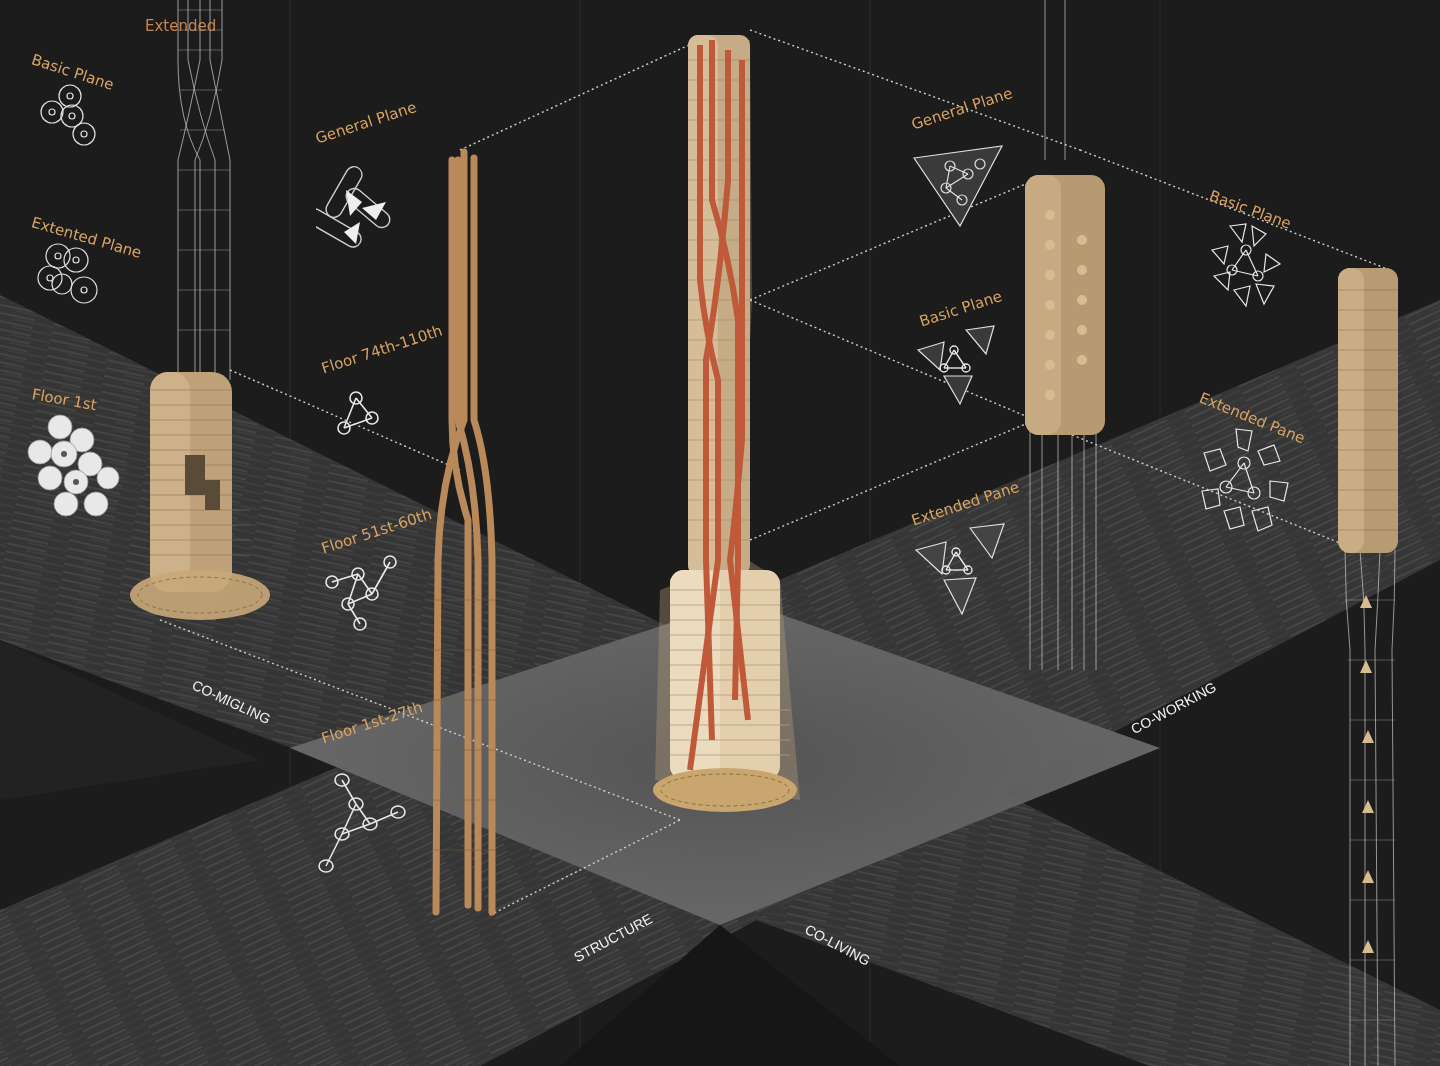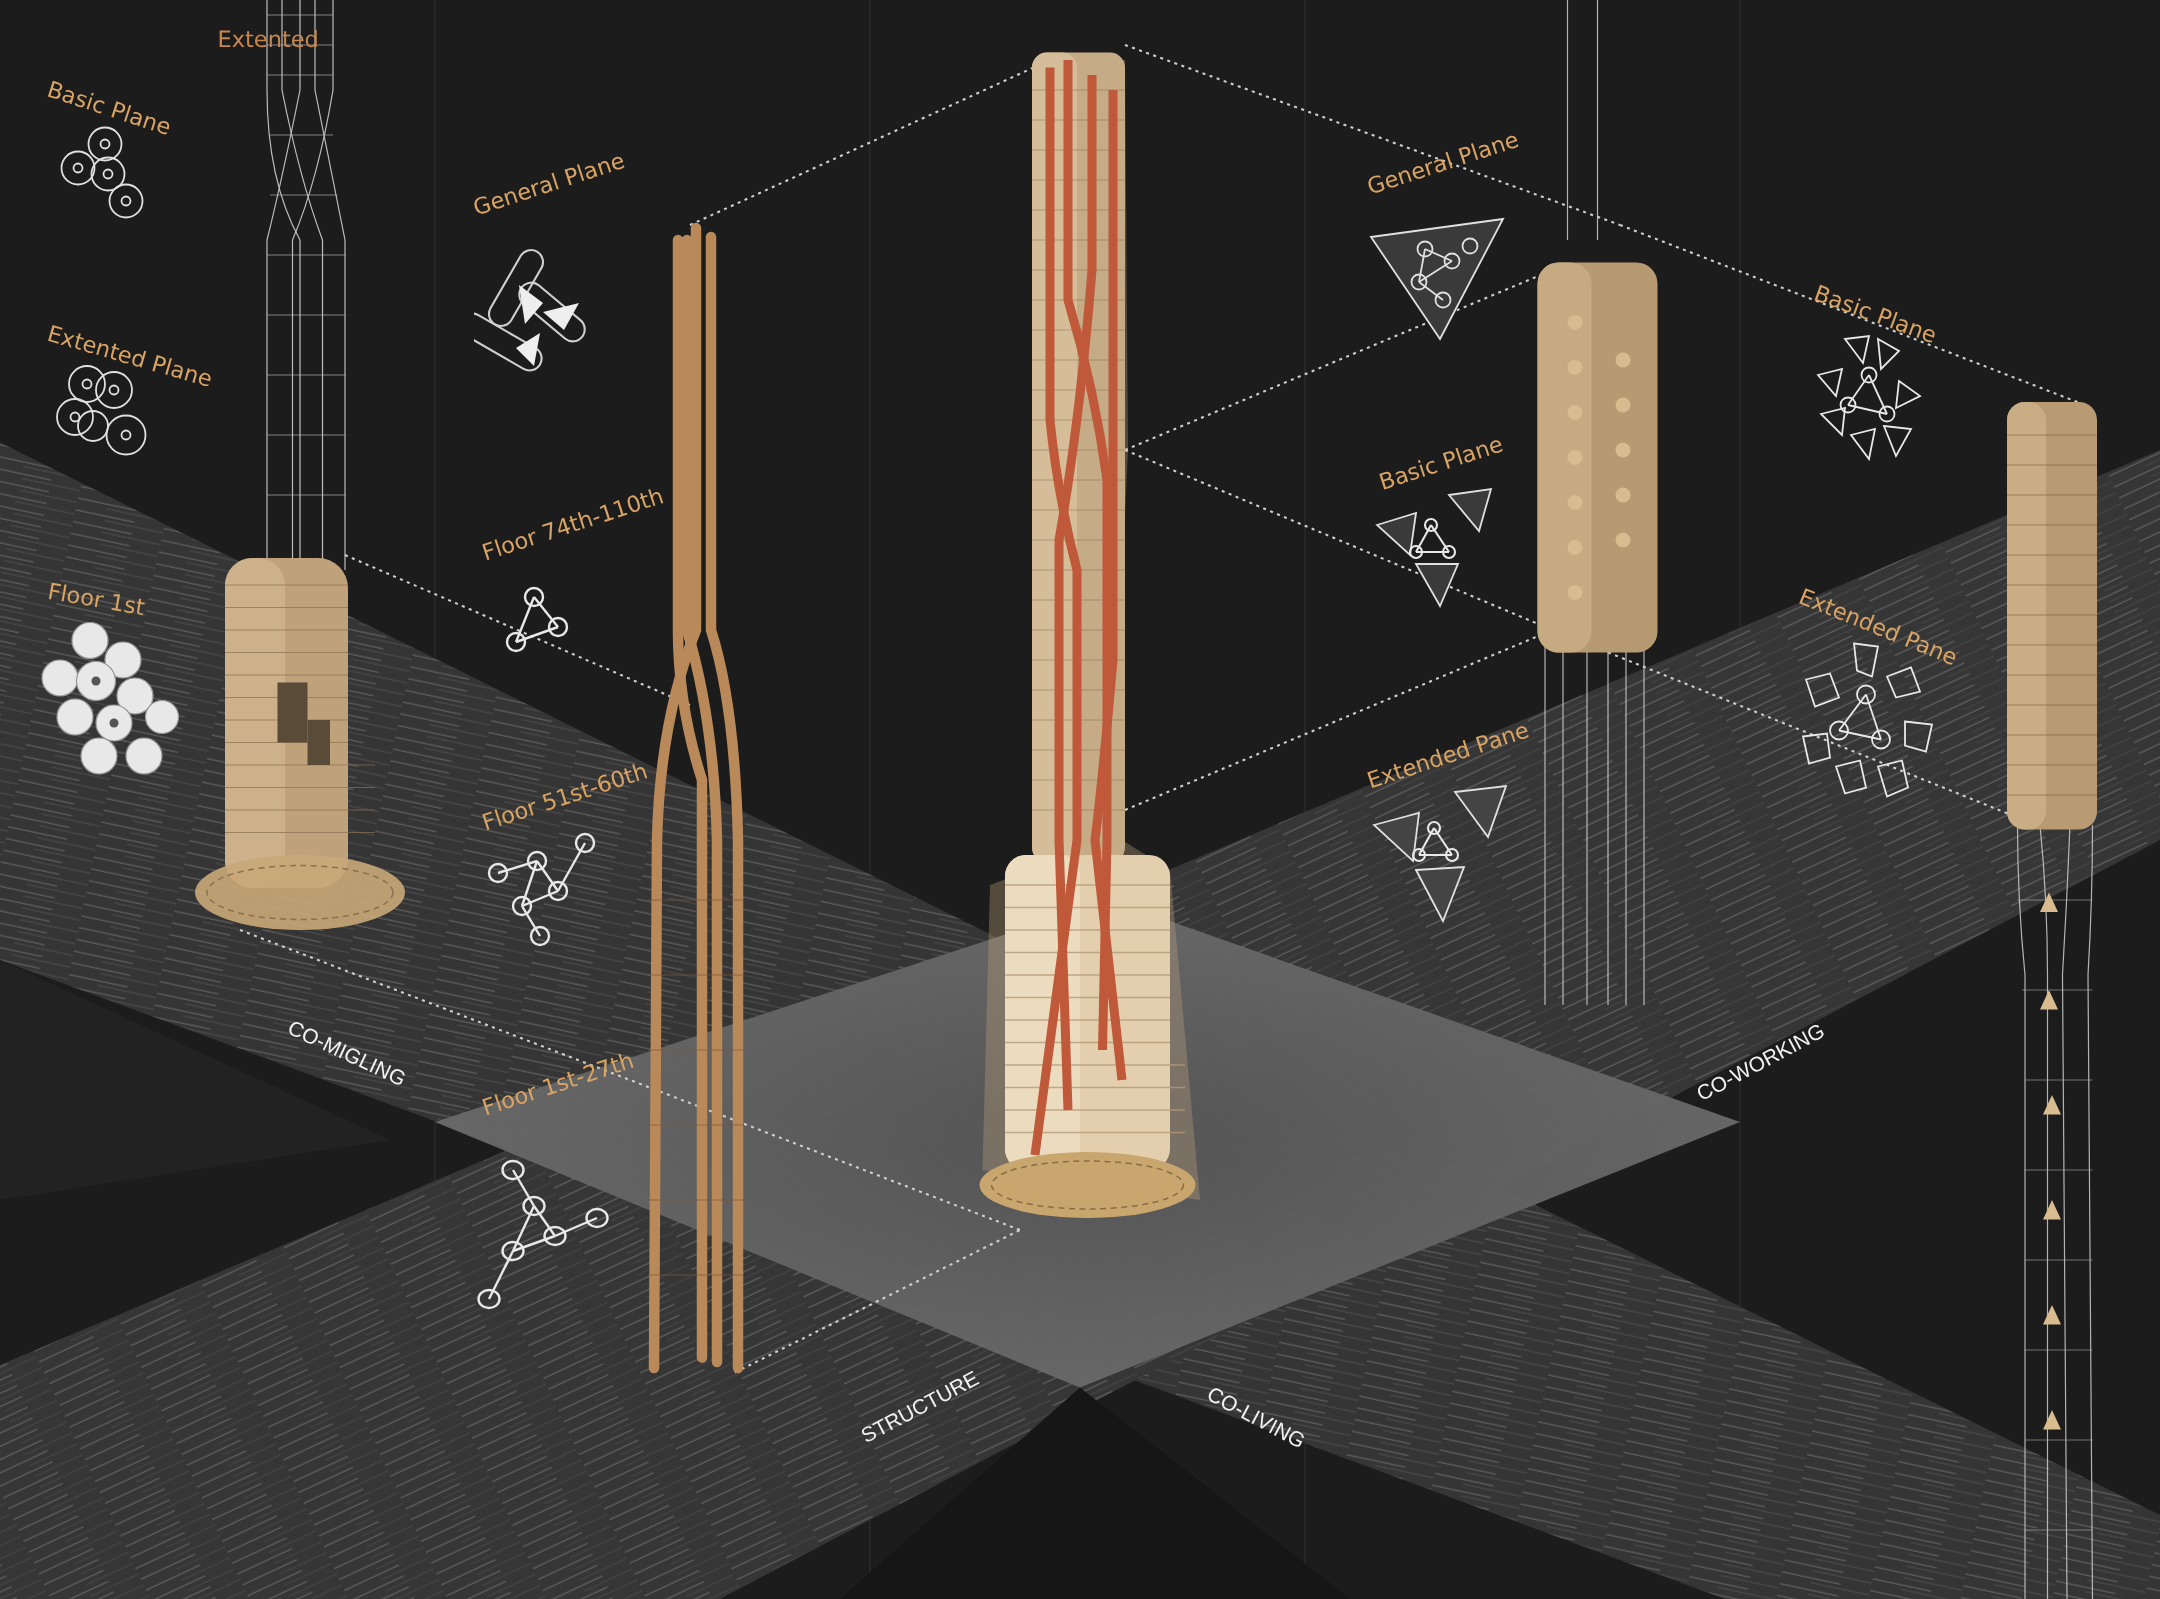"Extented" div.title-lbl { text: Extented -> Extended }
